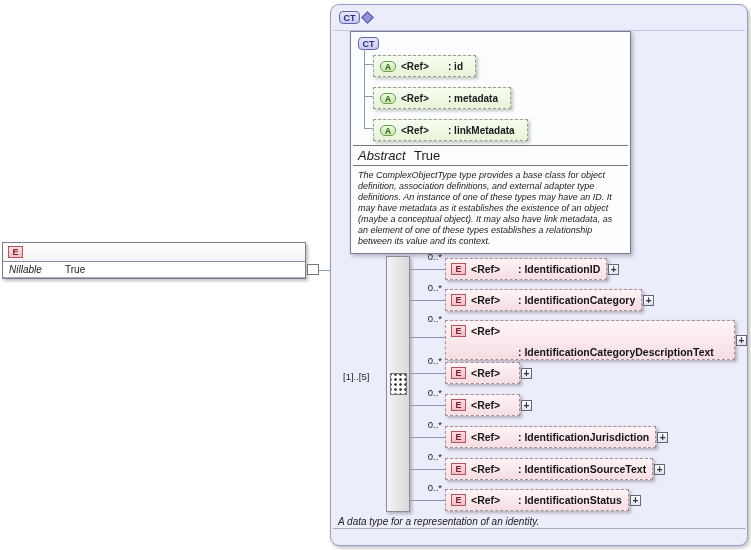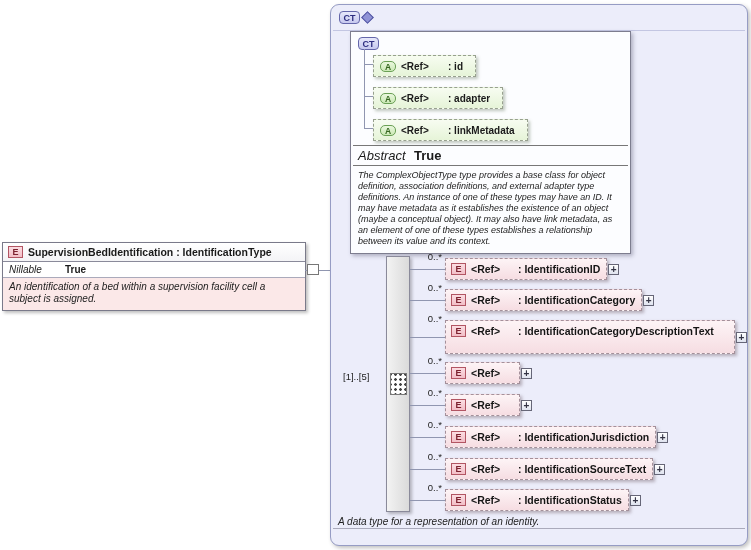": adapter" span { text: adapter -> metadata }
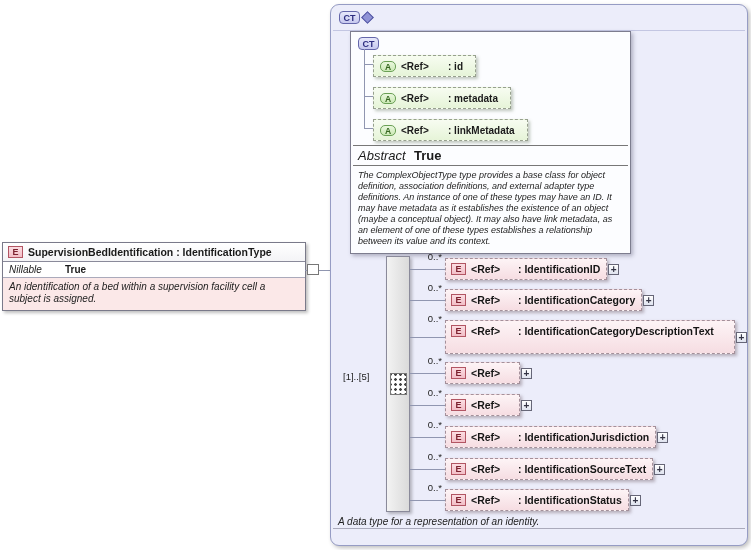"True" .facet-value { font-weight: bold -> normal }
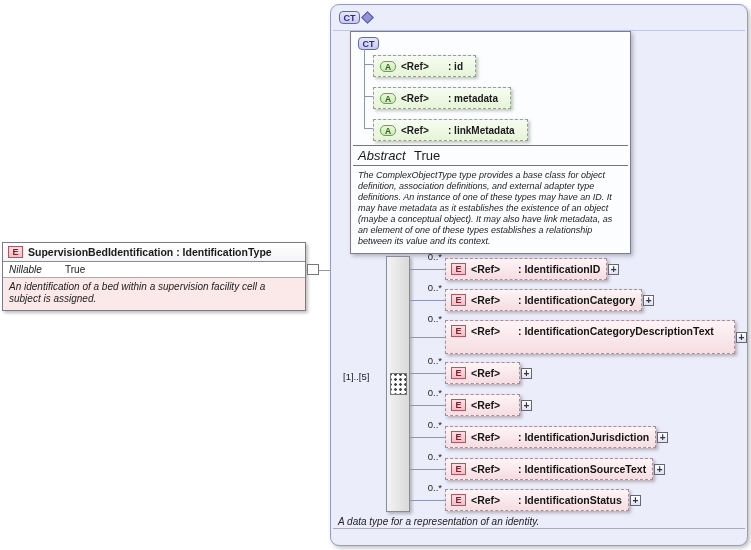"SupervisionBedIdentification :" span { html: <span>SupervisionBedIdentification : IdentificationType</span> -> none }
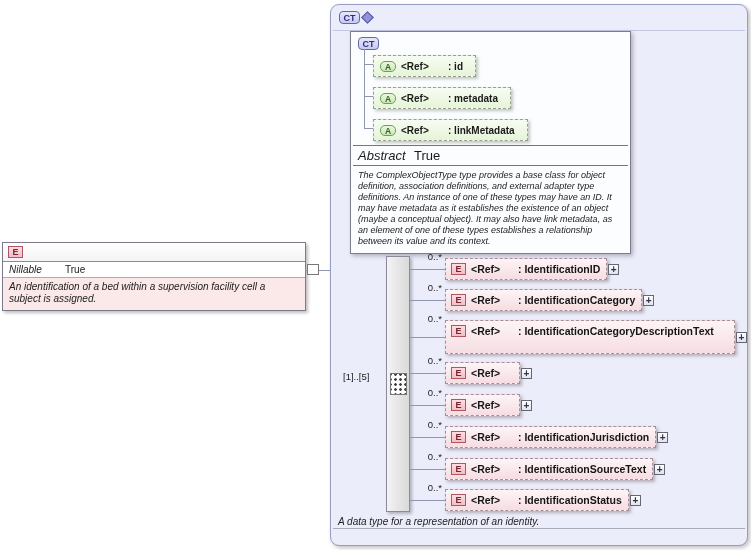"An identification of a bed" div.lbox-desc { html: <div>An identification of a bed within a supervision facility cell a subject is assigned.</div> -> none }
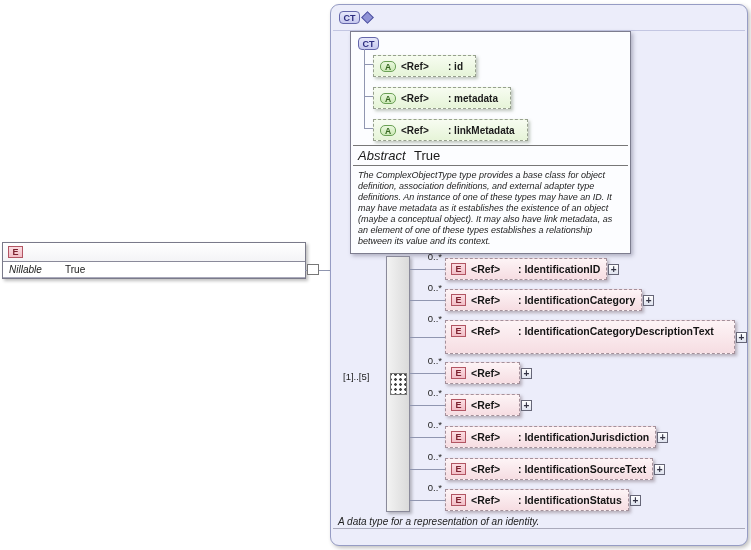": IdentificationCategoryDescriptionText" .el-box.wrap .ename { margin-top: none -> 21px }
